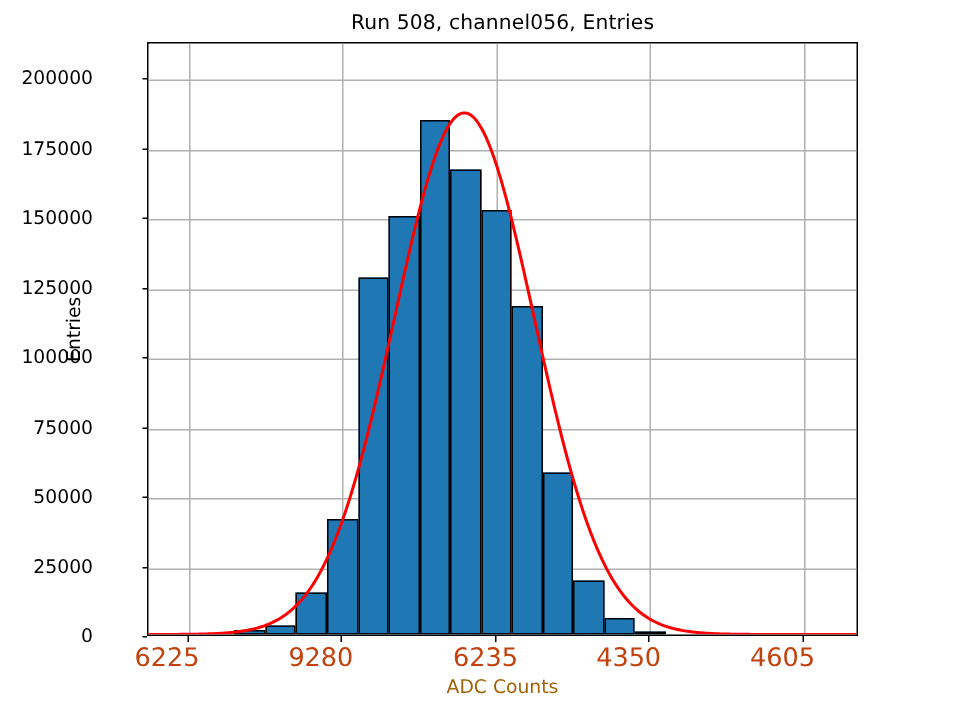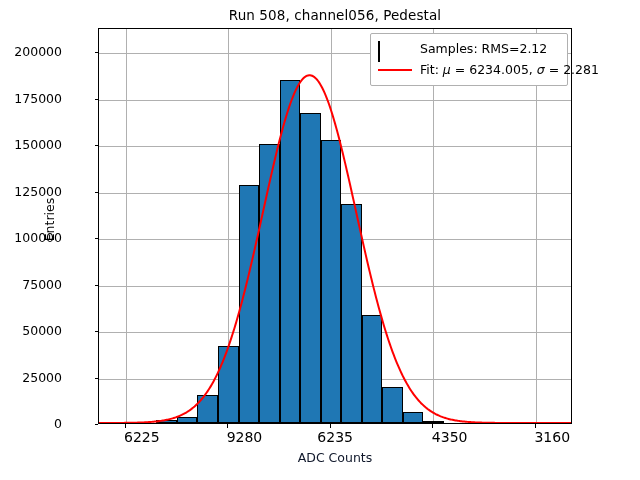"Run 508, channel056, Pedestal" div { text: Pedestal -> Entries }
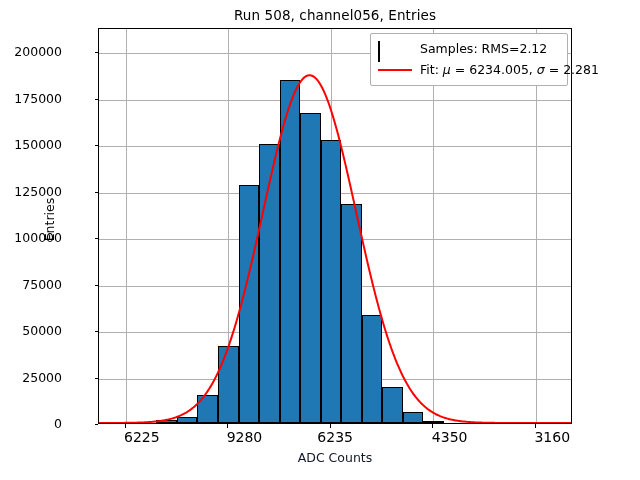"Samples: RMS=2.12" div { html: <div> <div> <span> <span></span> </span> <span>Samples: RMS=2.12</span> </div> <div> <span> <span></span> </span> <span><span>Fit: </span><span>μ</span><span> = 6234.005, </span><span>σ</span><span> = 2.281</span></span> </div> </div> -> none }
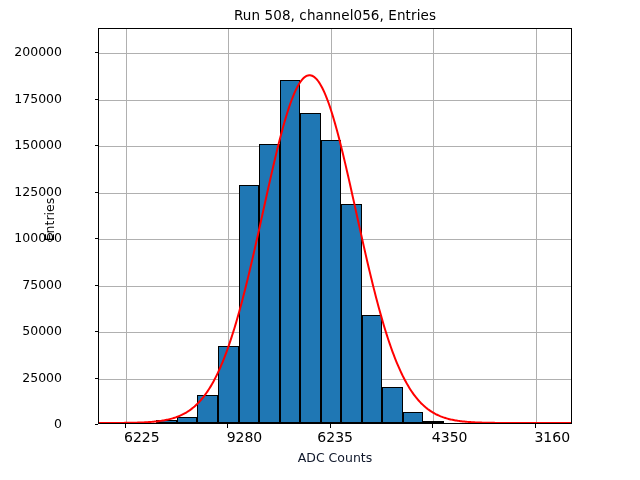"6225" .xlabel-txt { color: #000000 -> #c2410c; font-size: 14px -> 17px; text-align: right -> left }
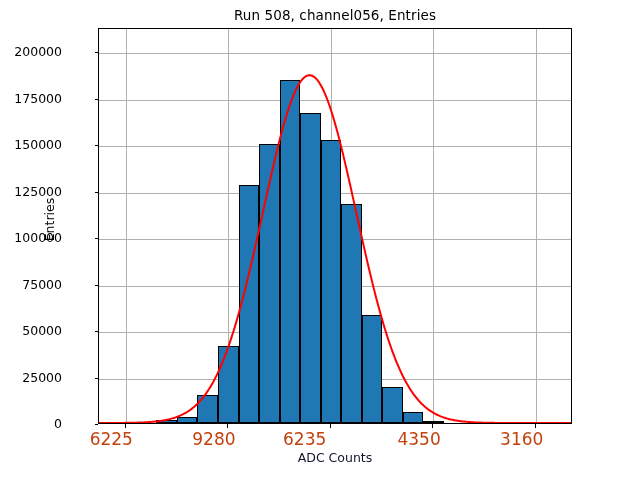"6235" div.xlabel-txt { left: 283px -> 302px }
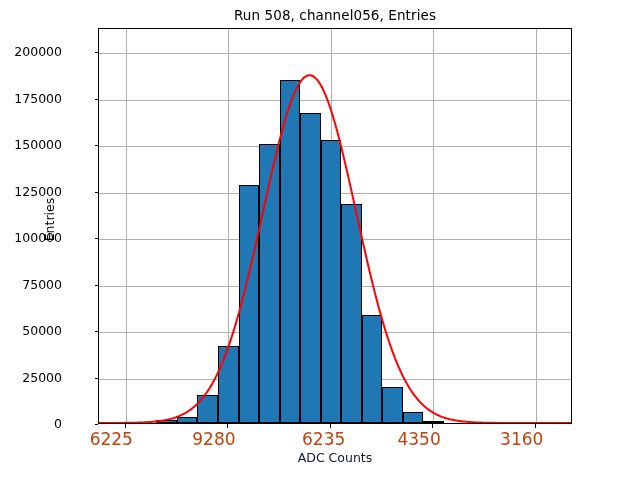"3160" div.xlabel-txt { text: 3160 -> 4605 }
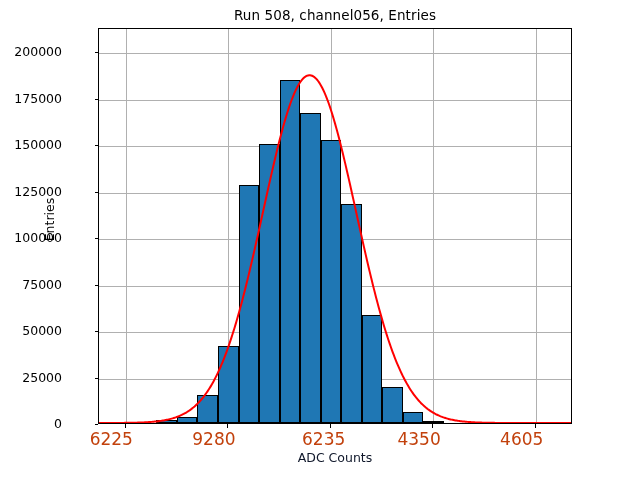"ADC Counts" #x-axis-title { color: #0f172a -> #a16207 }
